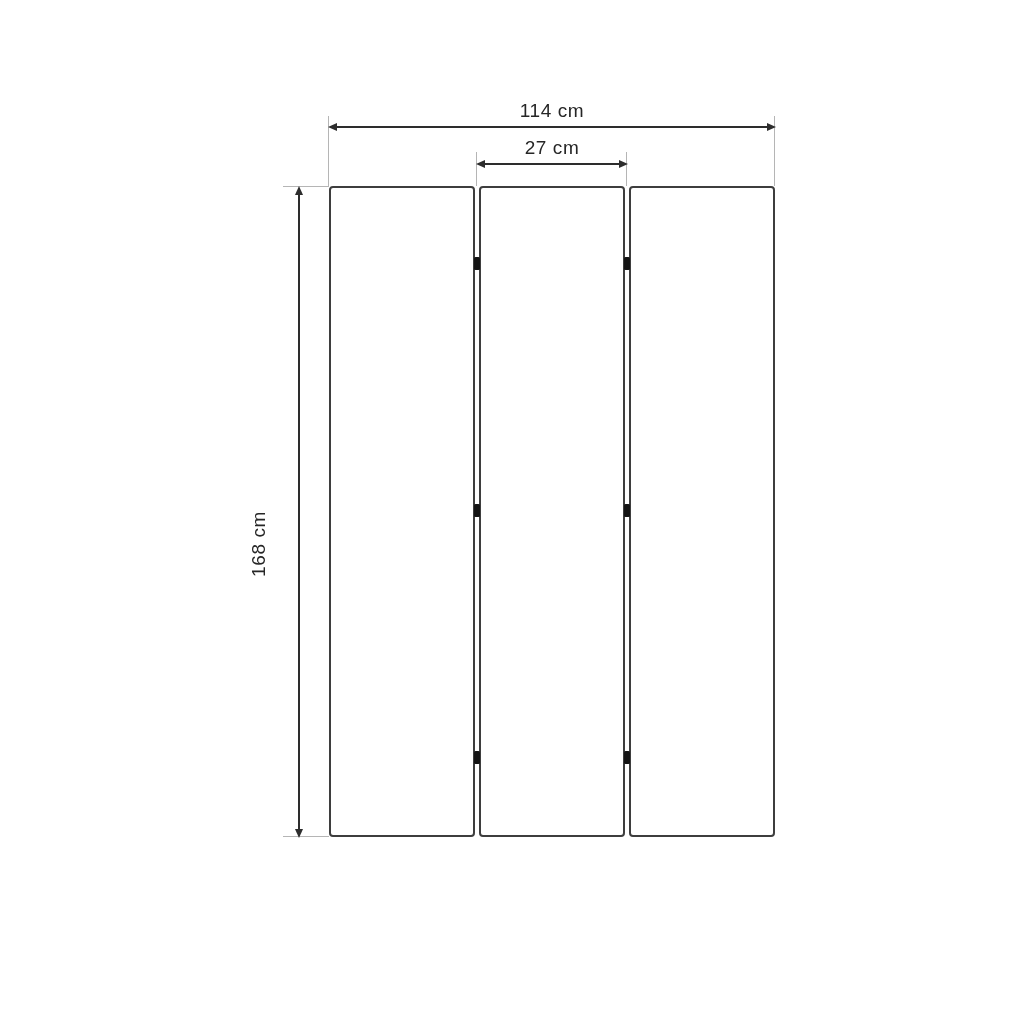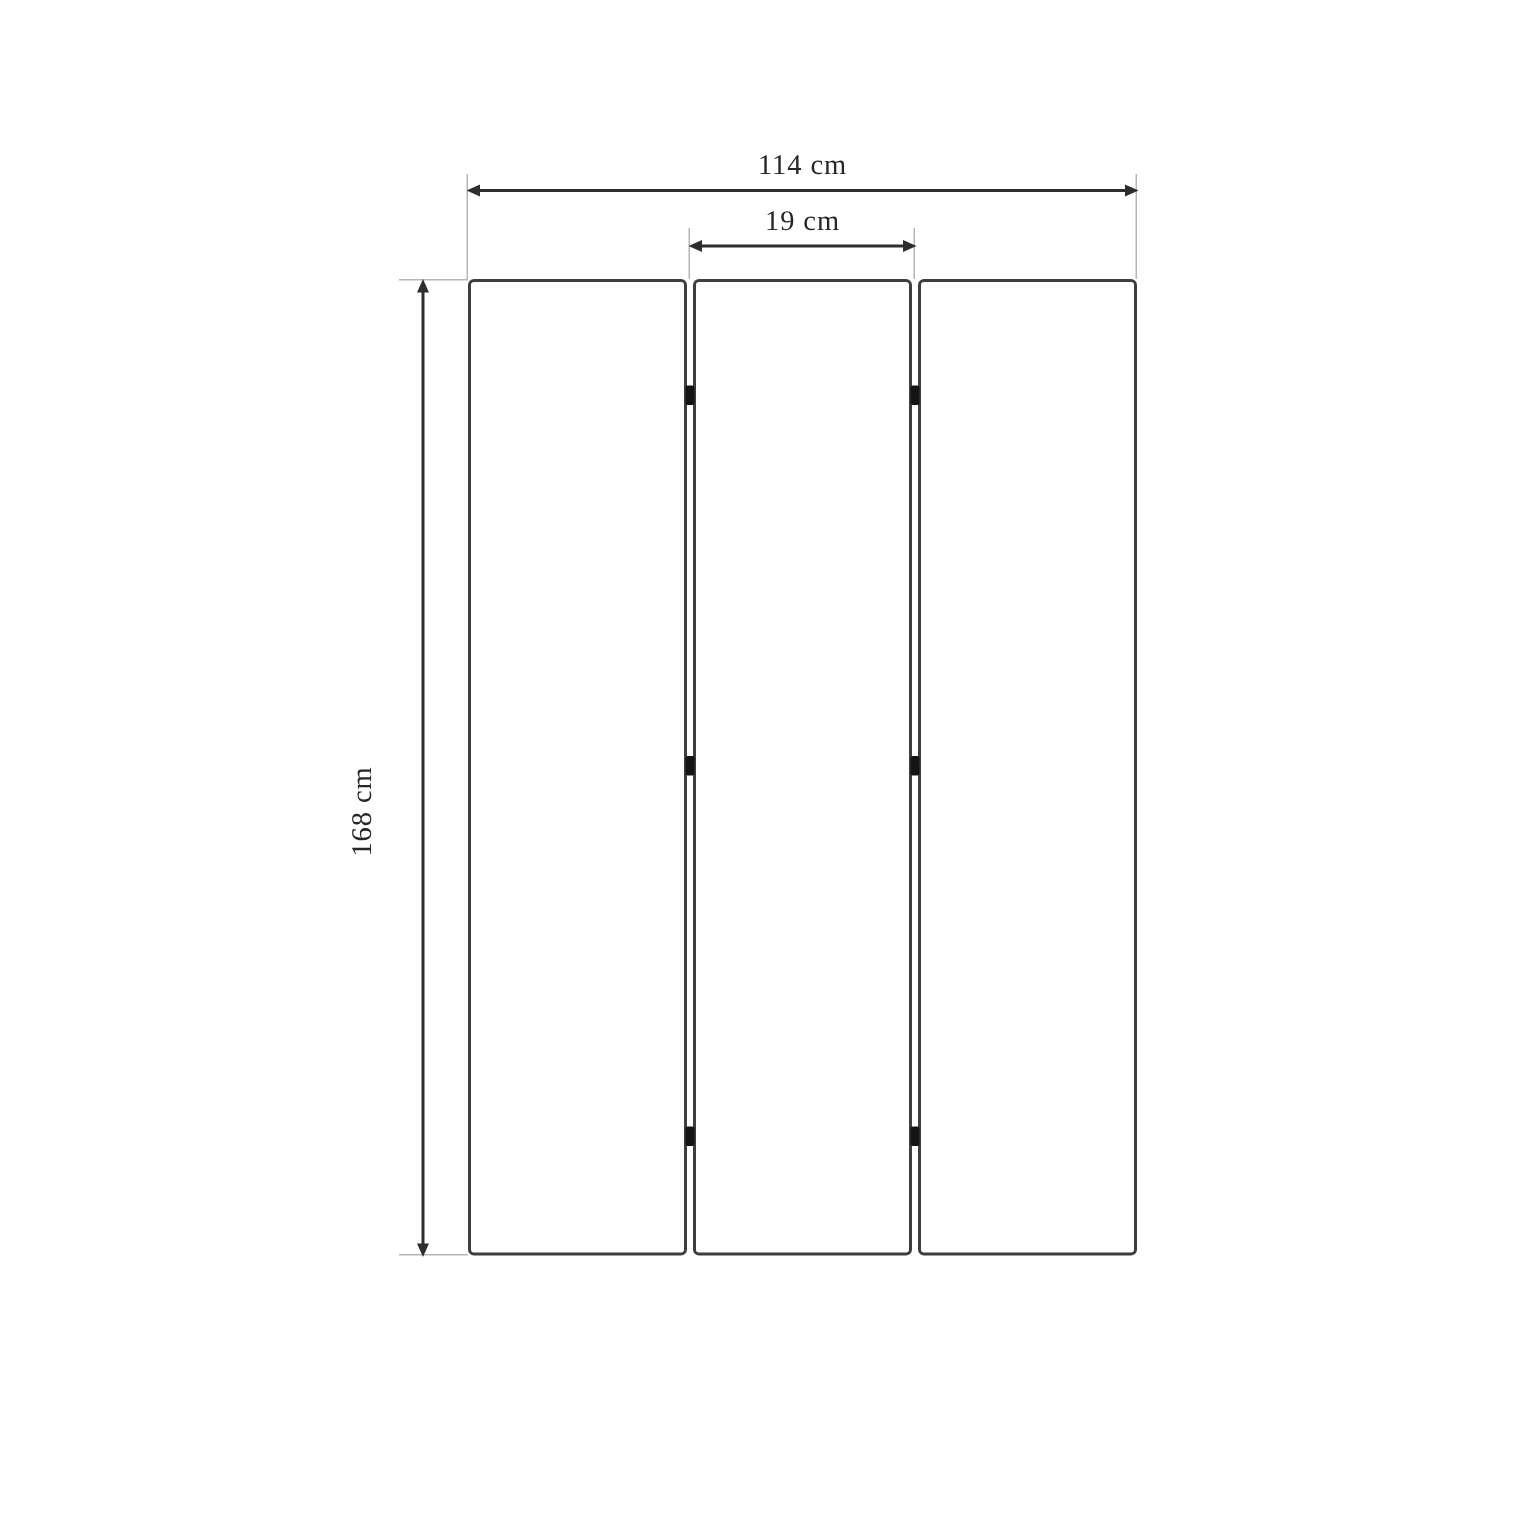"114 cm" .canvas { font-family: Liberation Serif, serif -> Liberation Sans, sans-serif; margin-left: none -> 17px }
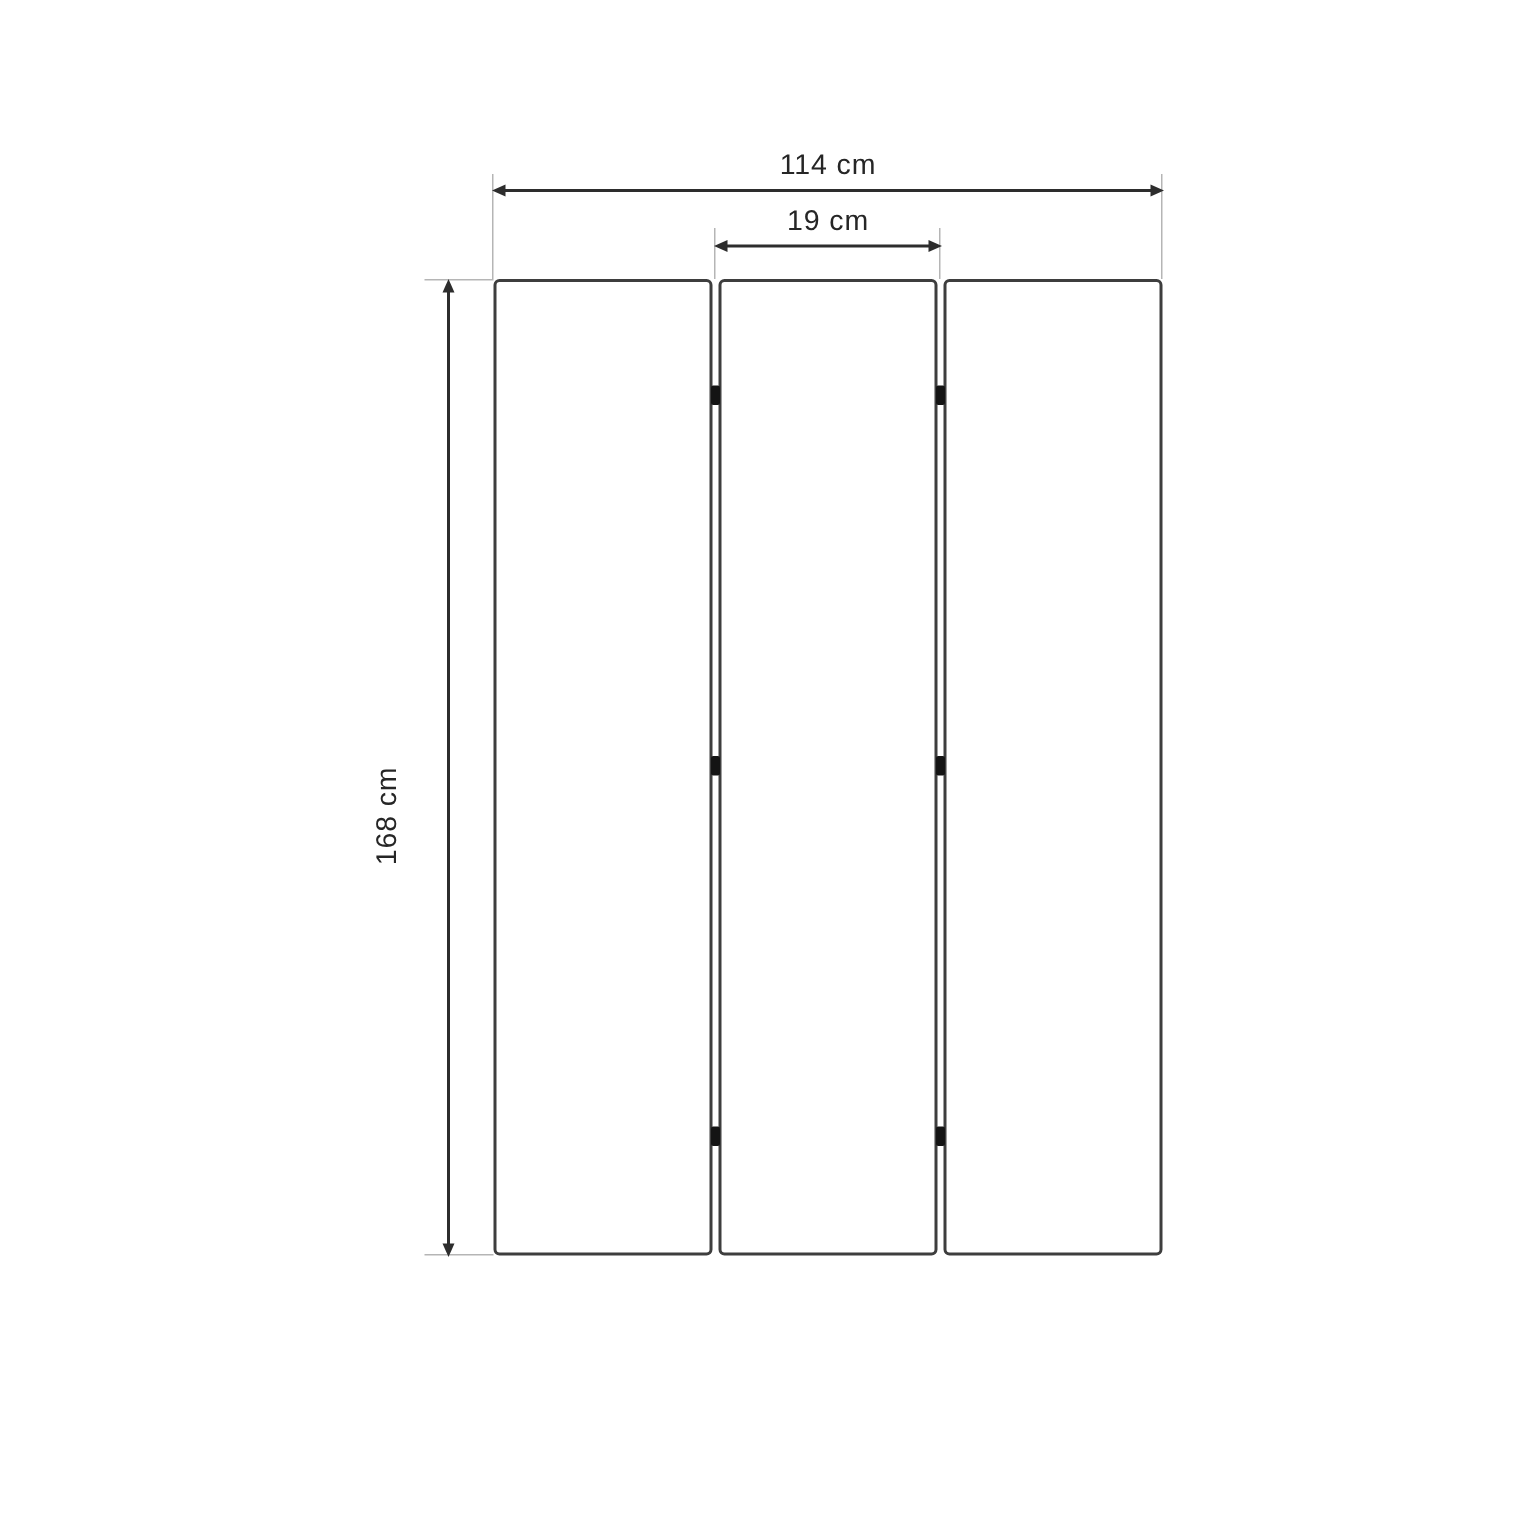"19 cm" div.dim-label { text: 19 -> 27 }
